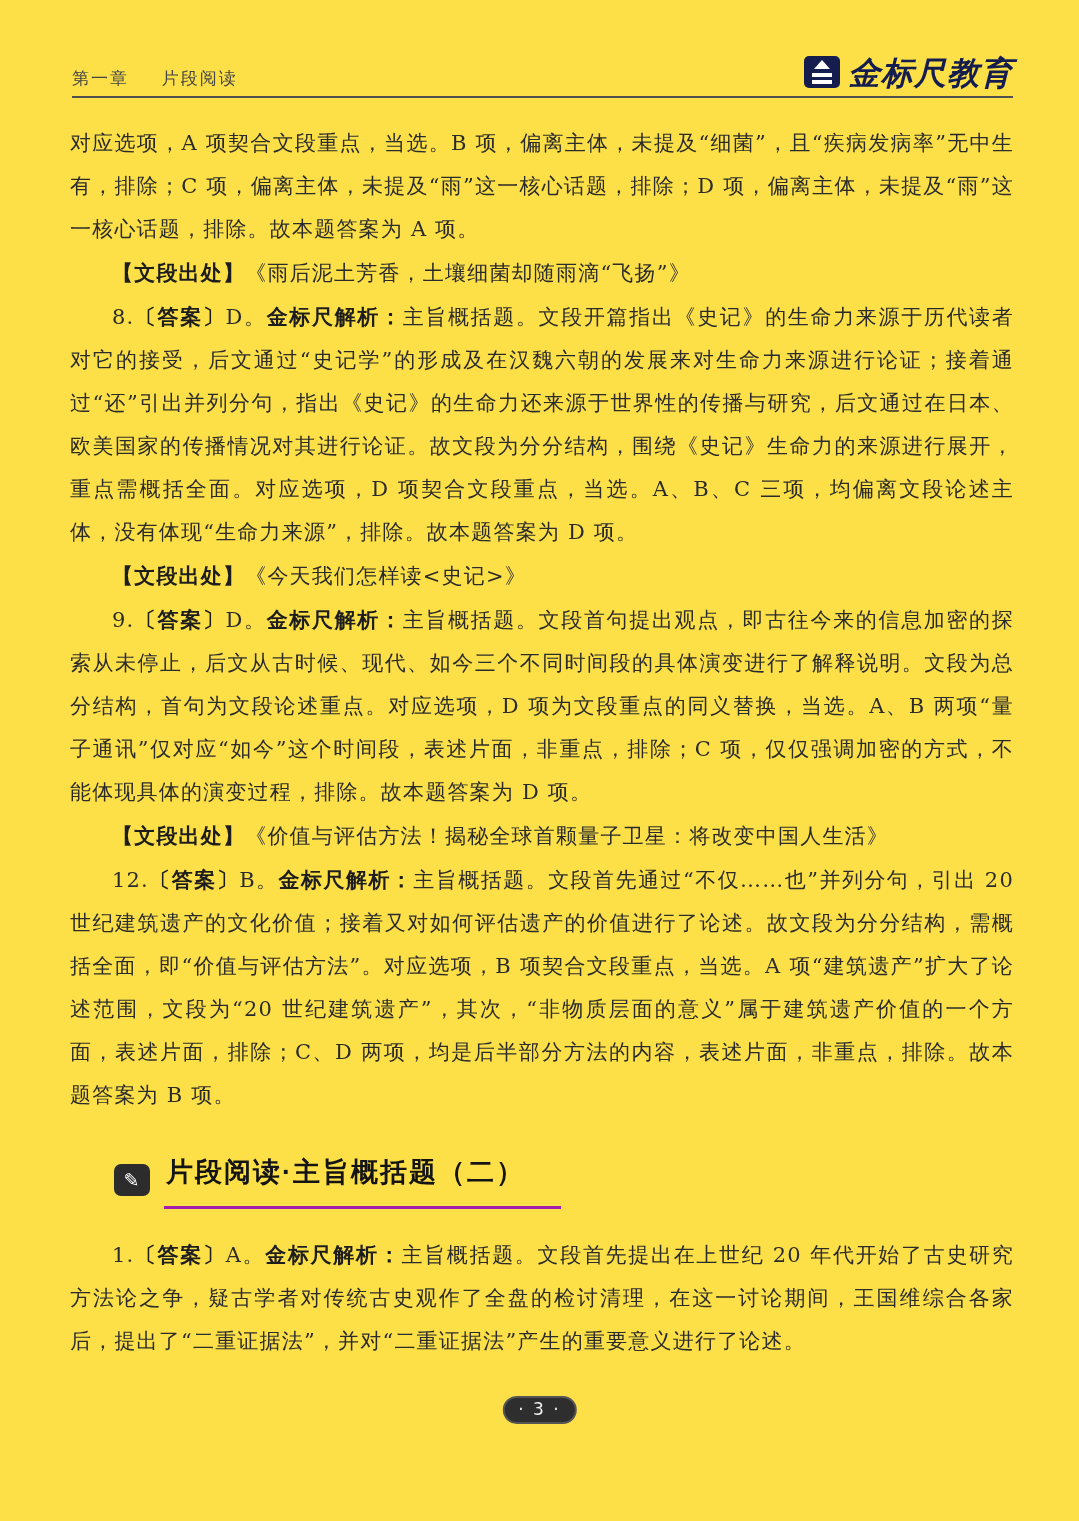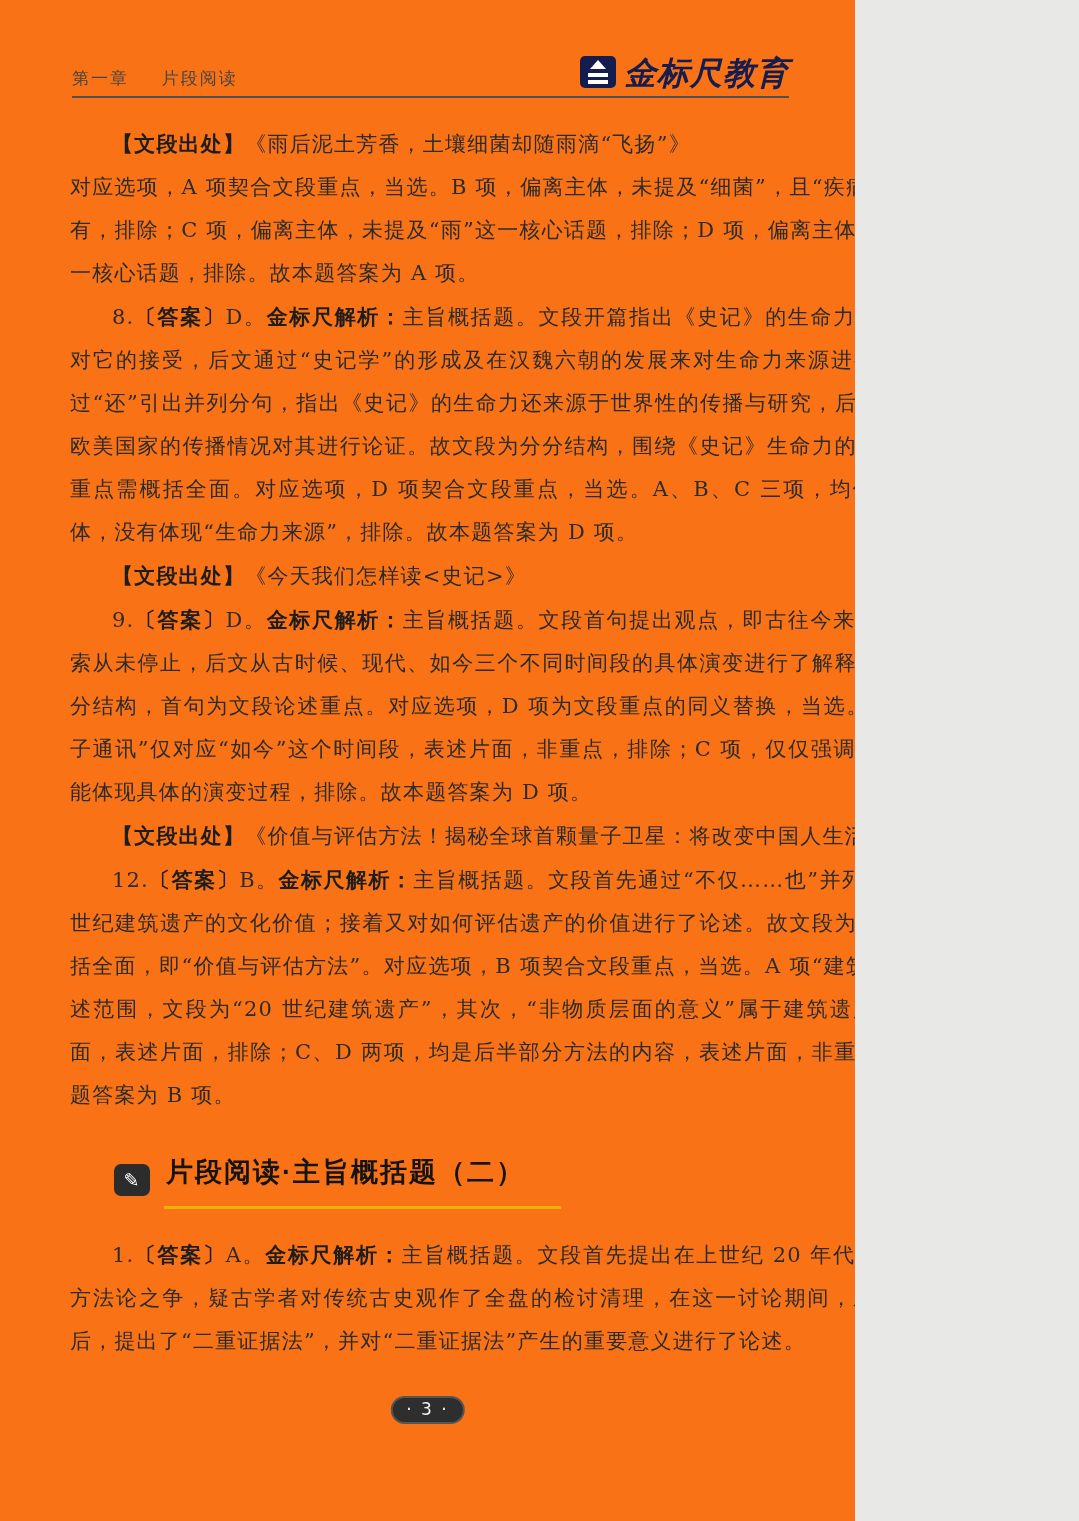"第一章 片段阅读" .page { background: #f97316 -> #fde047; width: 855px -> 1079px }
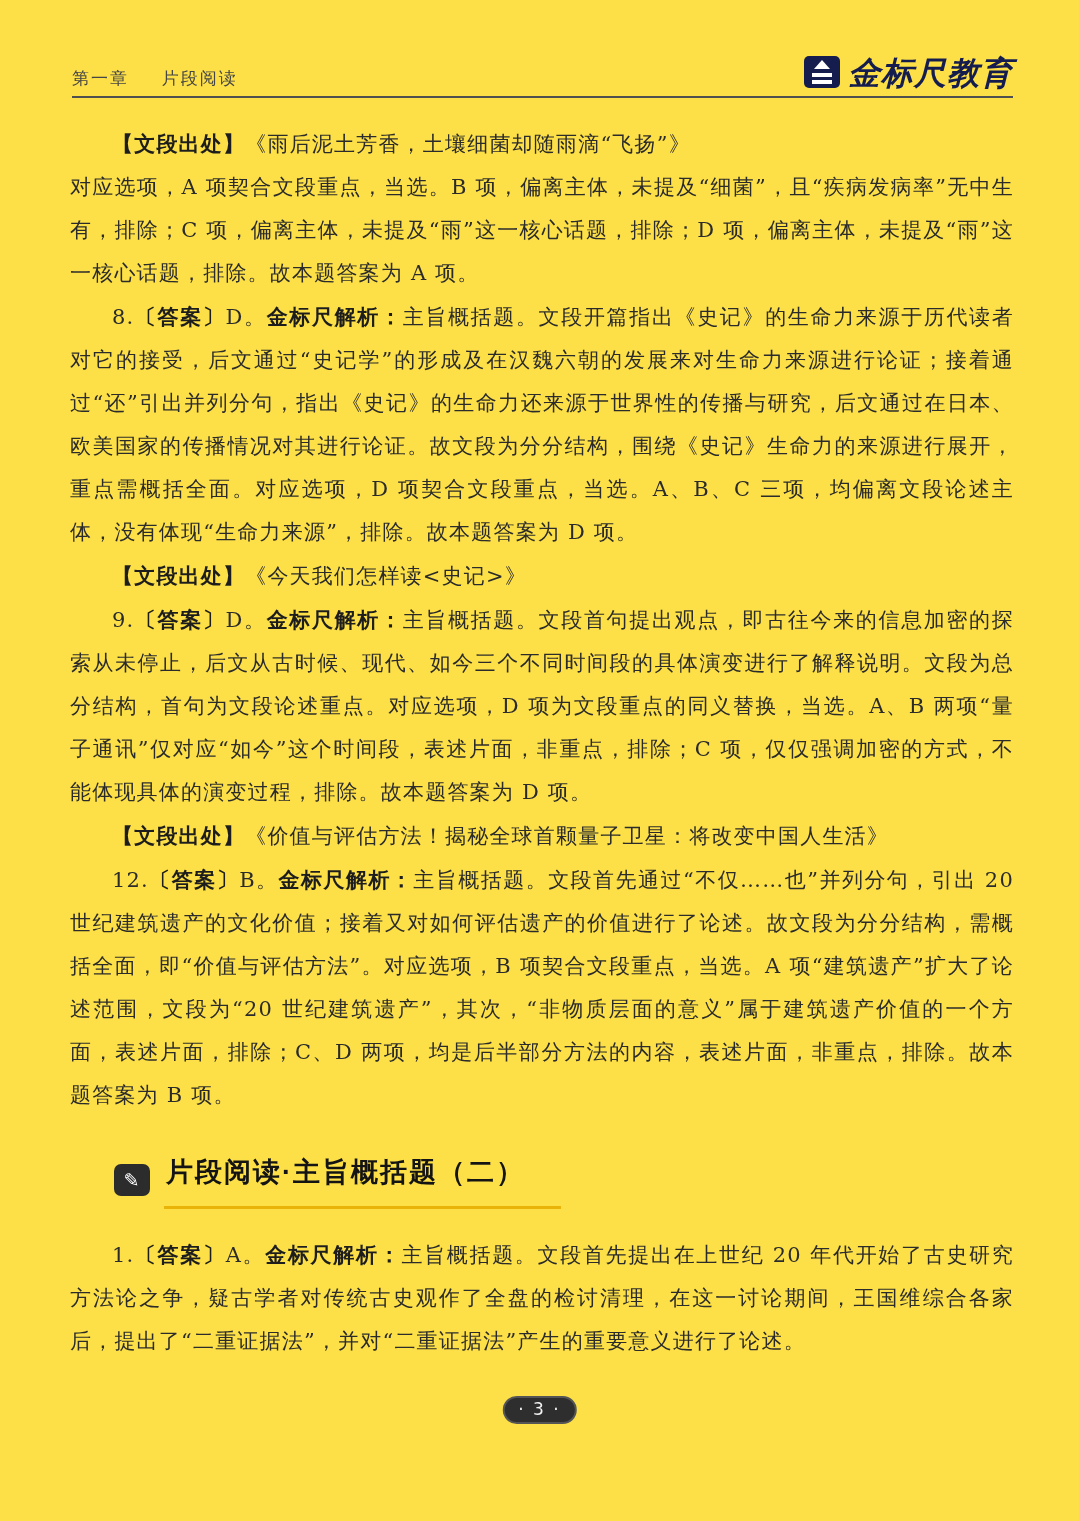"【文段出处】《雨后泥土芳香，土壤细菌却随雨滴“飞扬”》" p.para { order: before "对应选项，A 项契合文段重点，当选。B" -> after "对应选项，A 项契合文段重点，当选。B" }
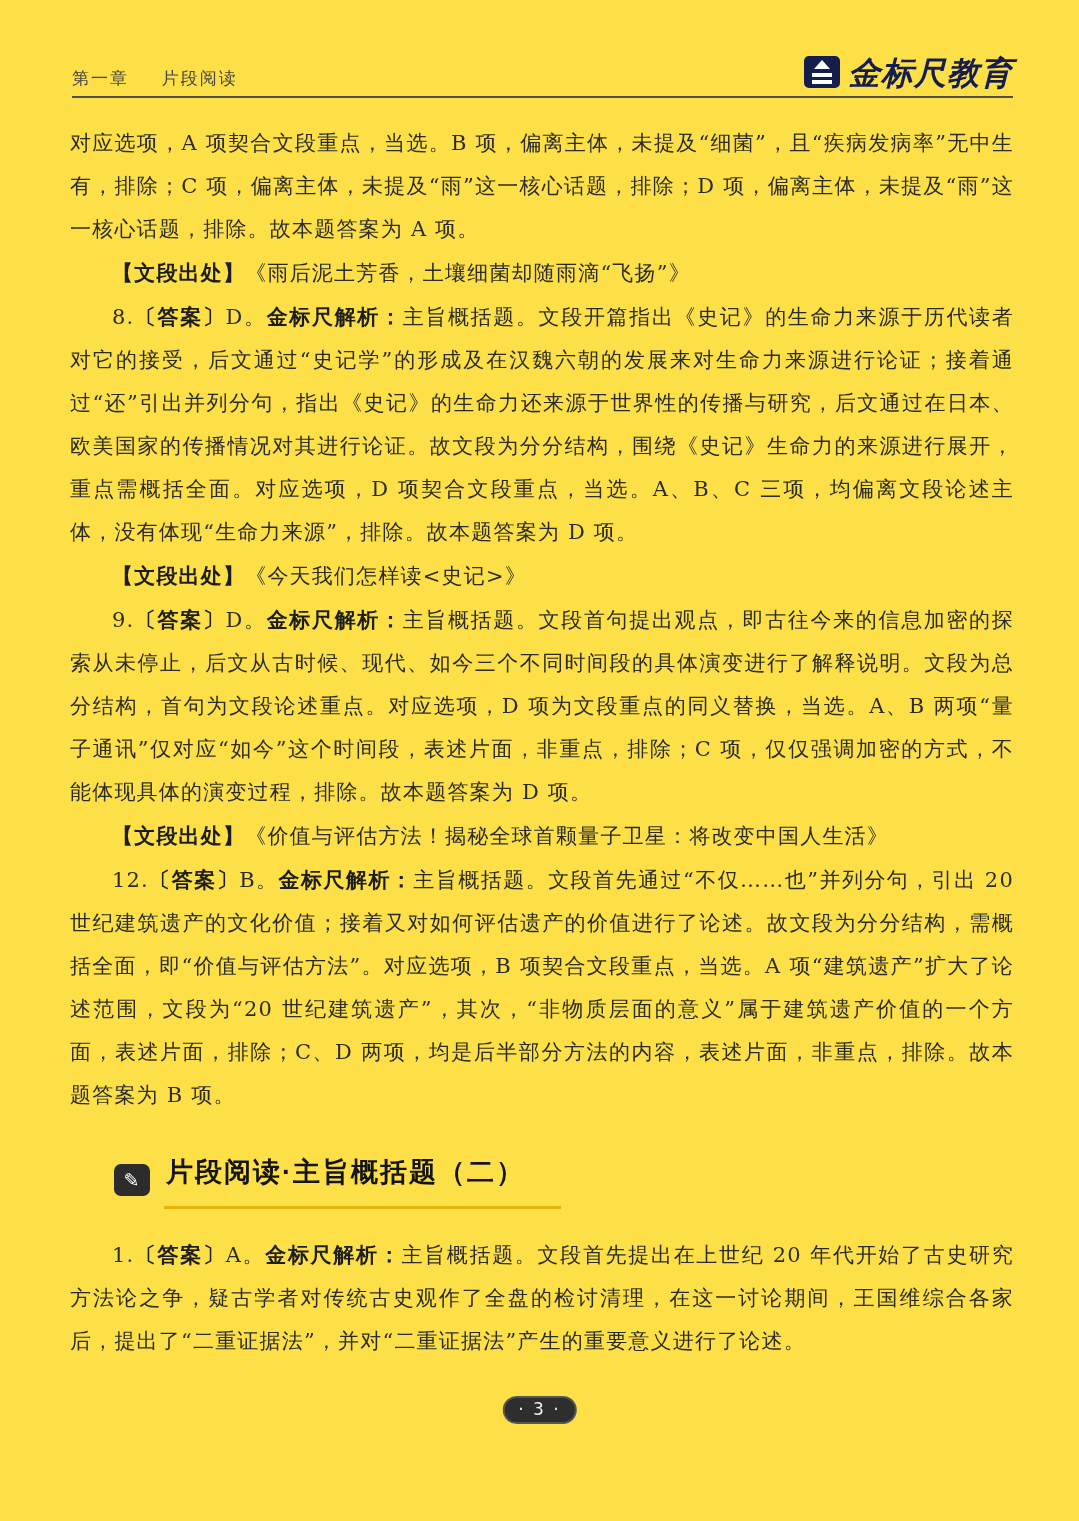"片段阅读·主旨概括题（二）" .heading-text { border-bottom: 3px solid #eab308 -> 3px solid #a21caf }
